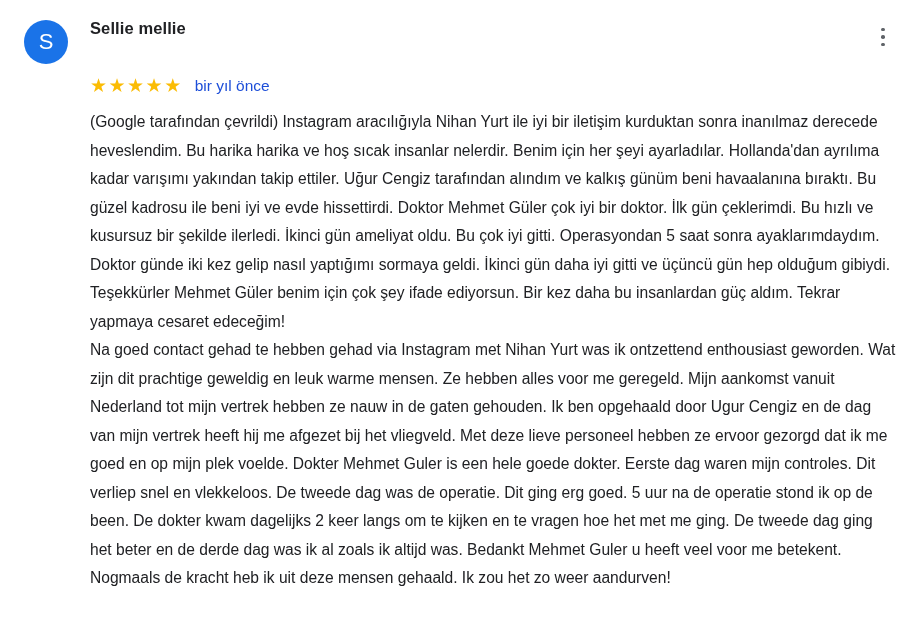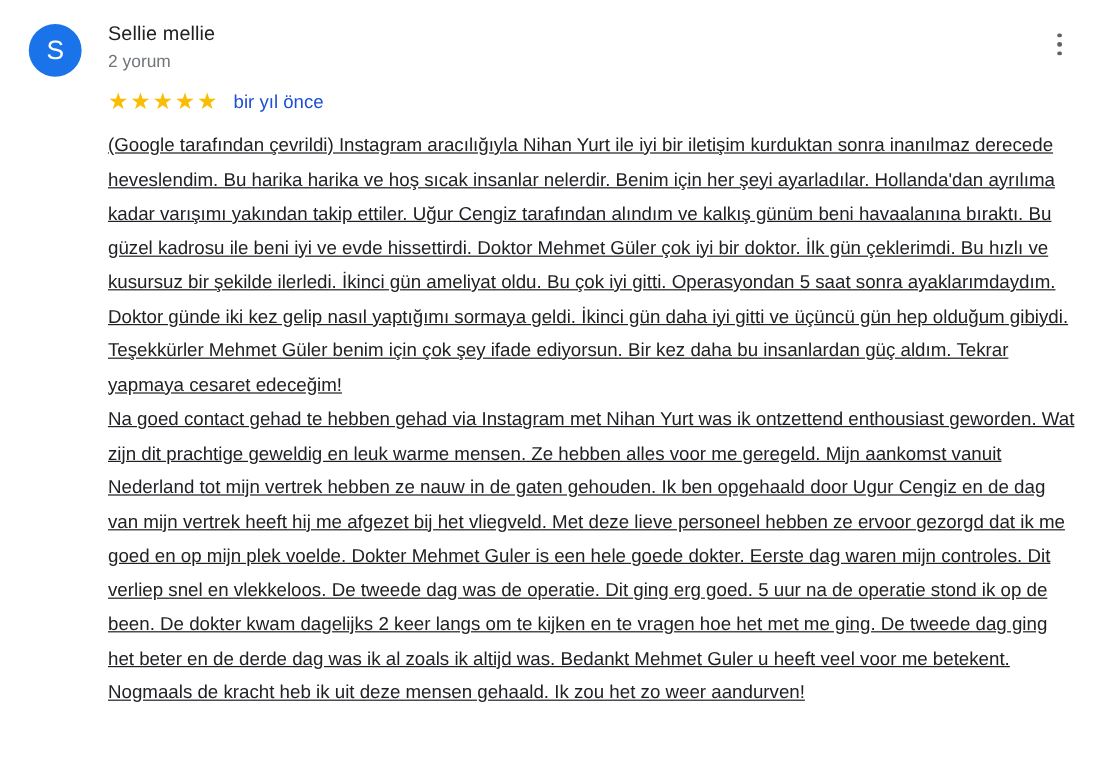"Sellie mellie" .reviewer-name { font-weight: normal -> bold }
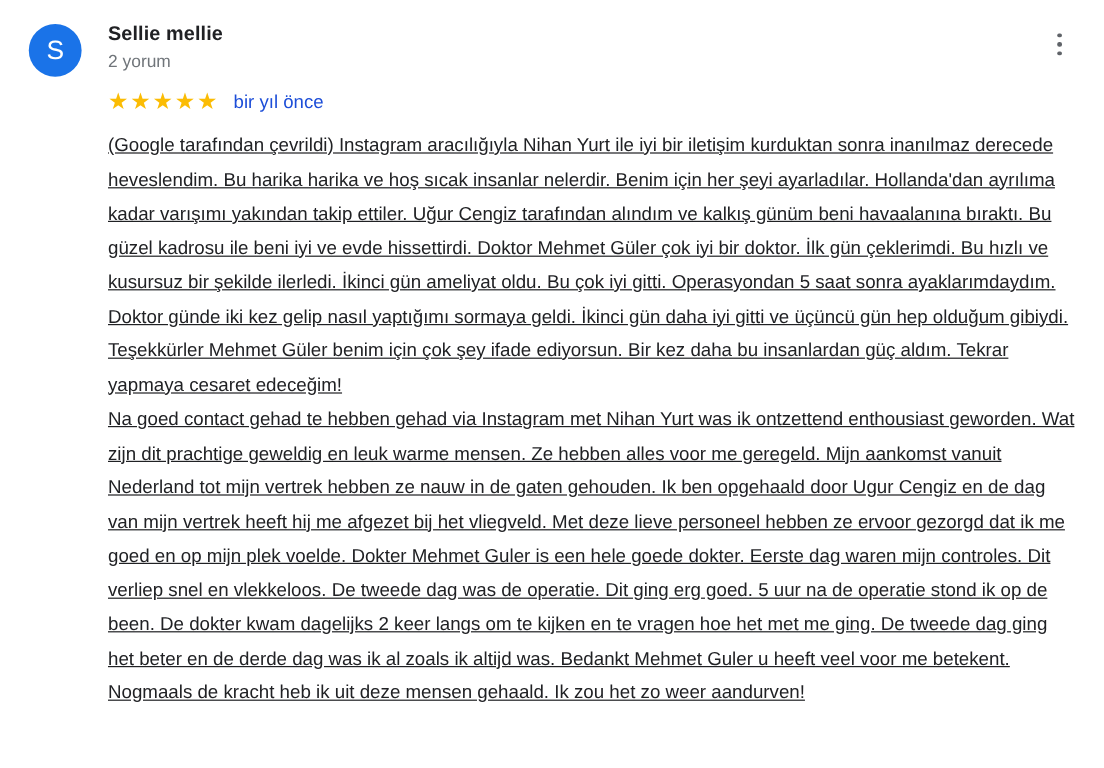"2 yorum" div.review-count { html: <div>2 yorum</div> -> none }
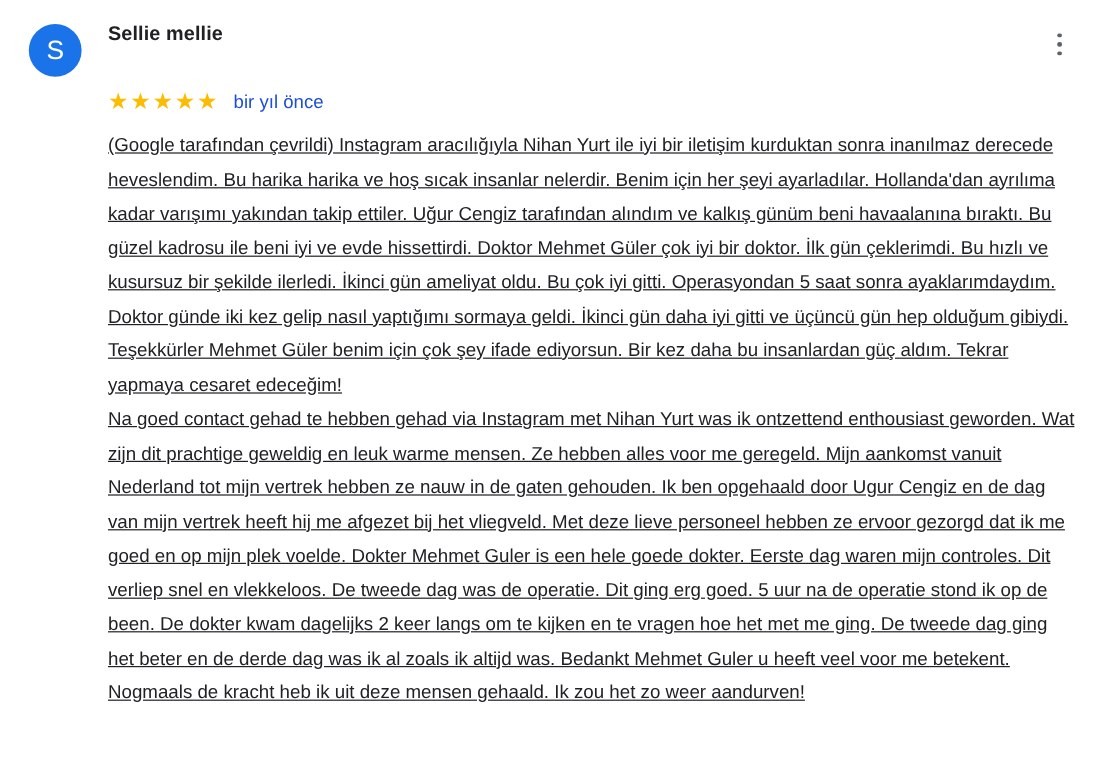"(Google tarafından çevrildi) Instagram" .review-body p { text-decoration: underline -> none }
